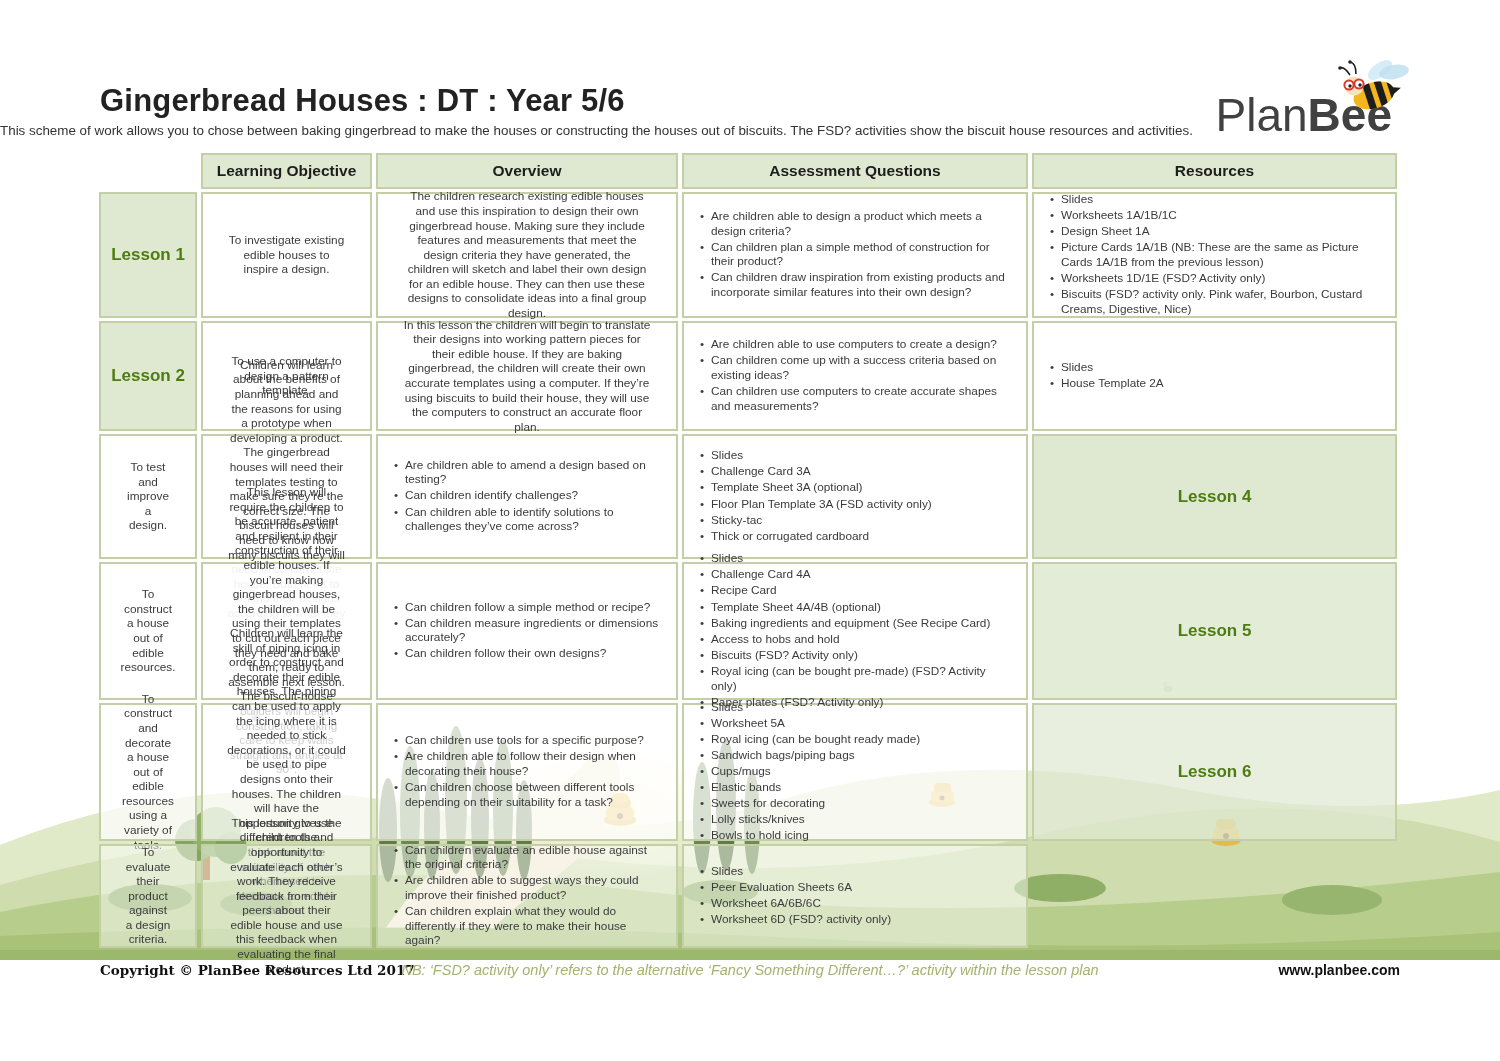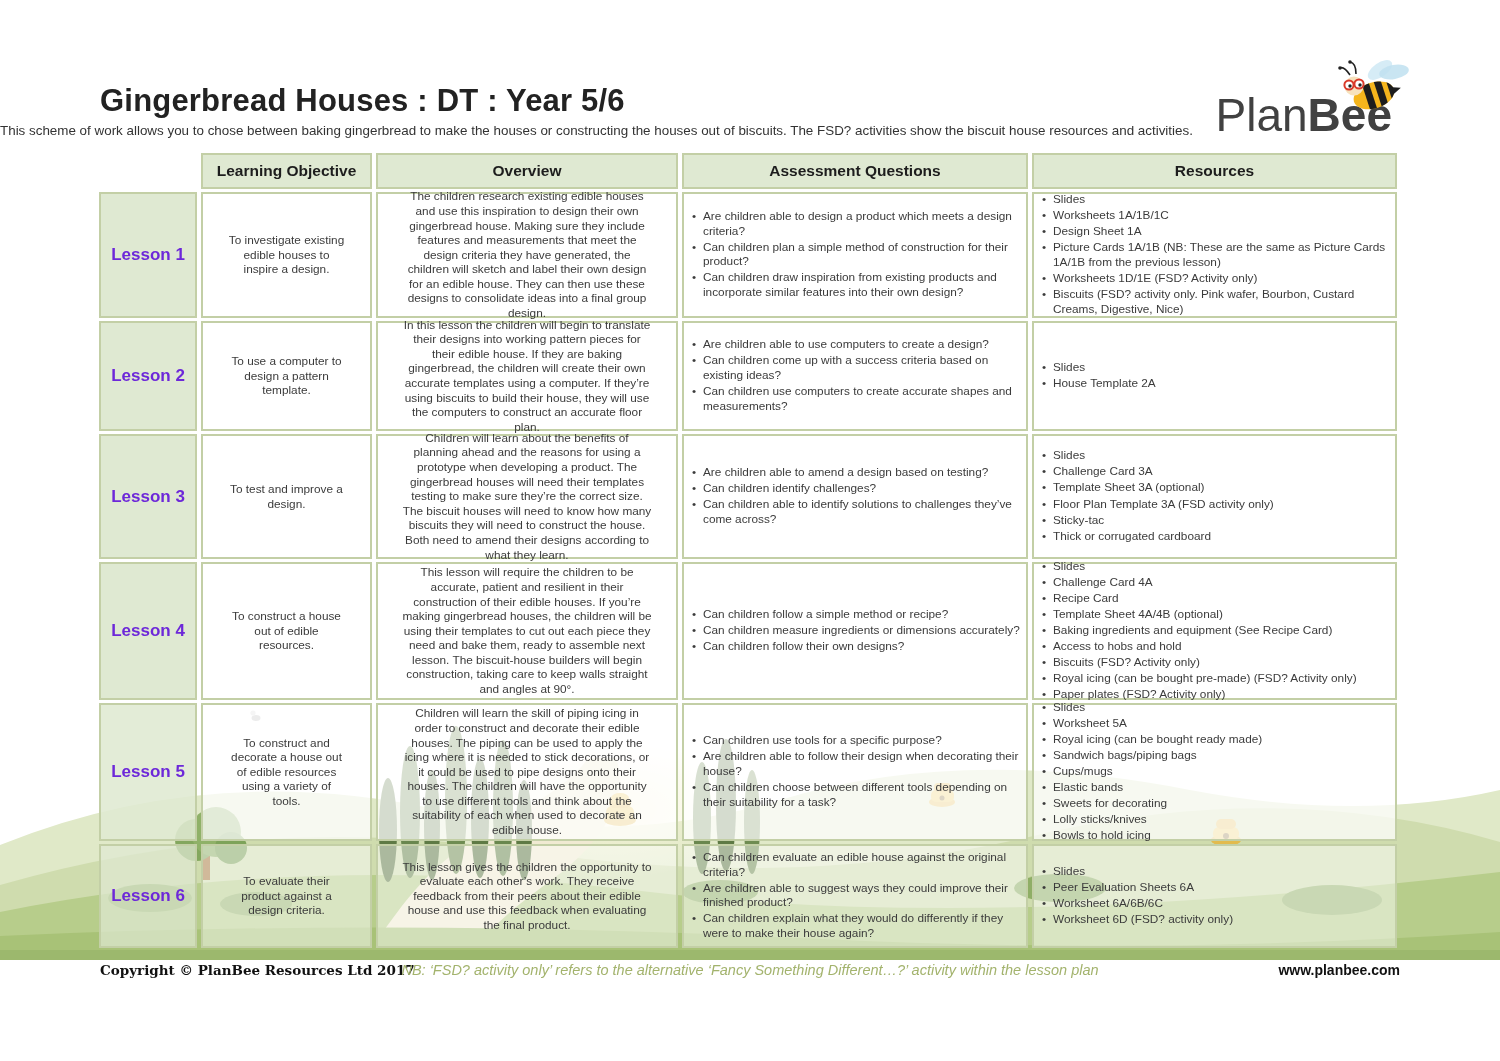"Slides" .list-cell { padding: 6px 4px -> 6px 12px }
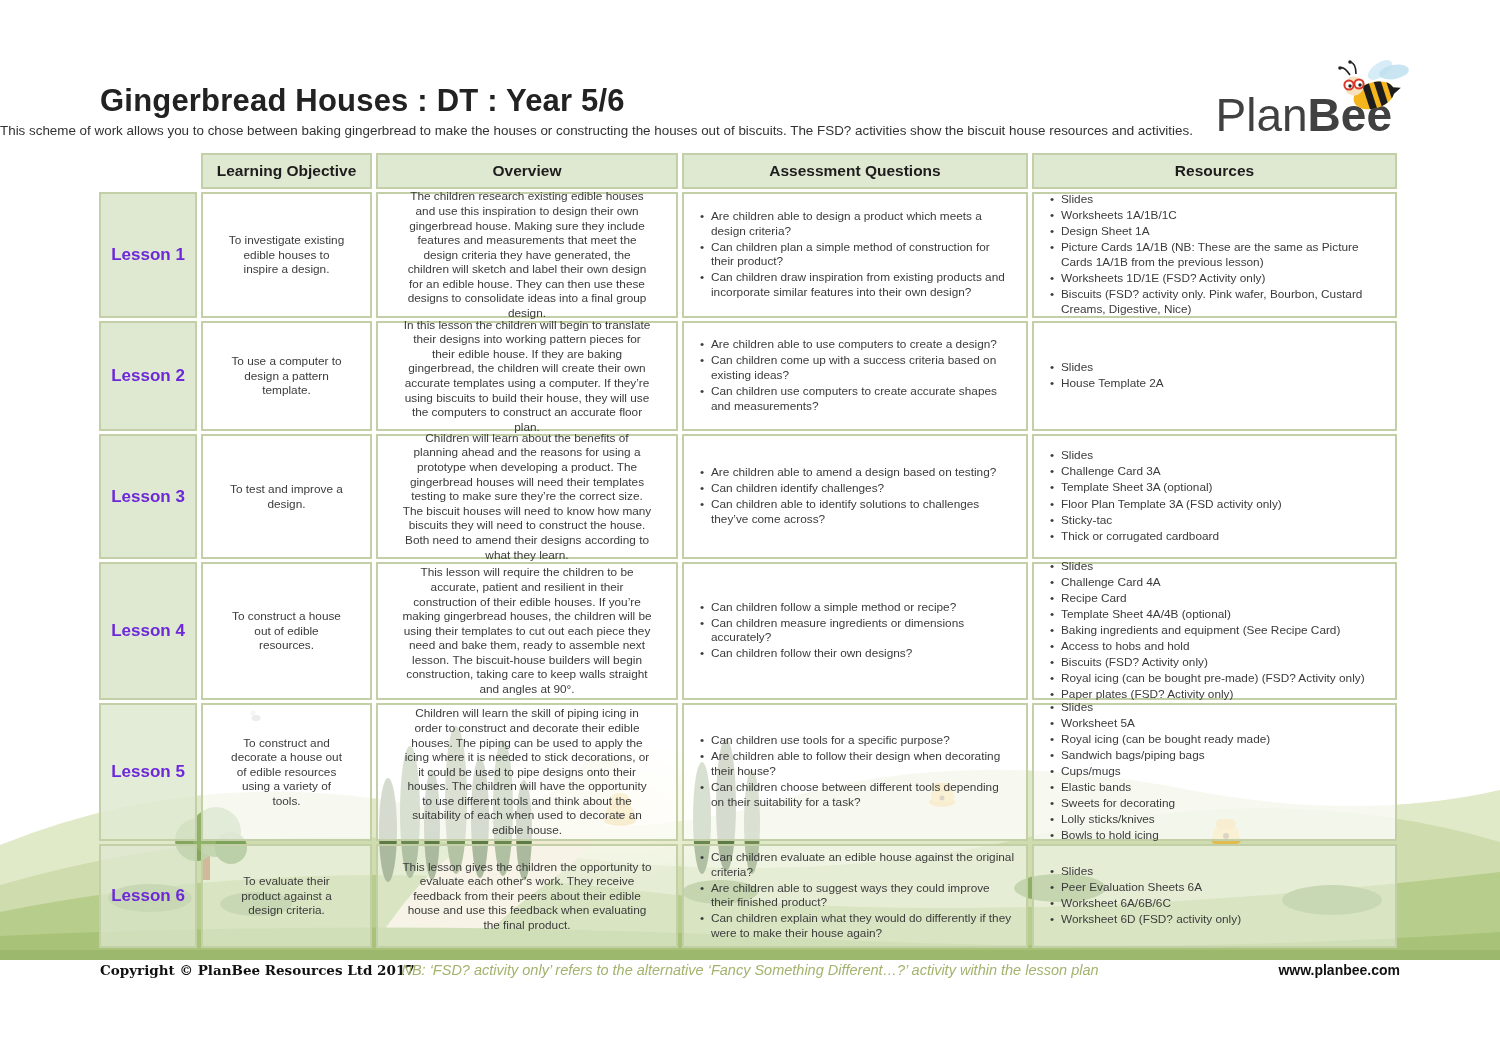"Lesson 1" .lesson-cell { color: #6d28d9 -> #4d7c0f }
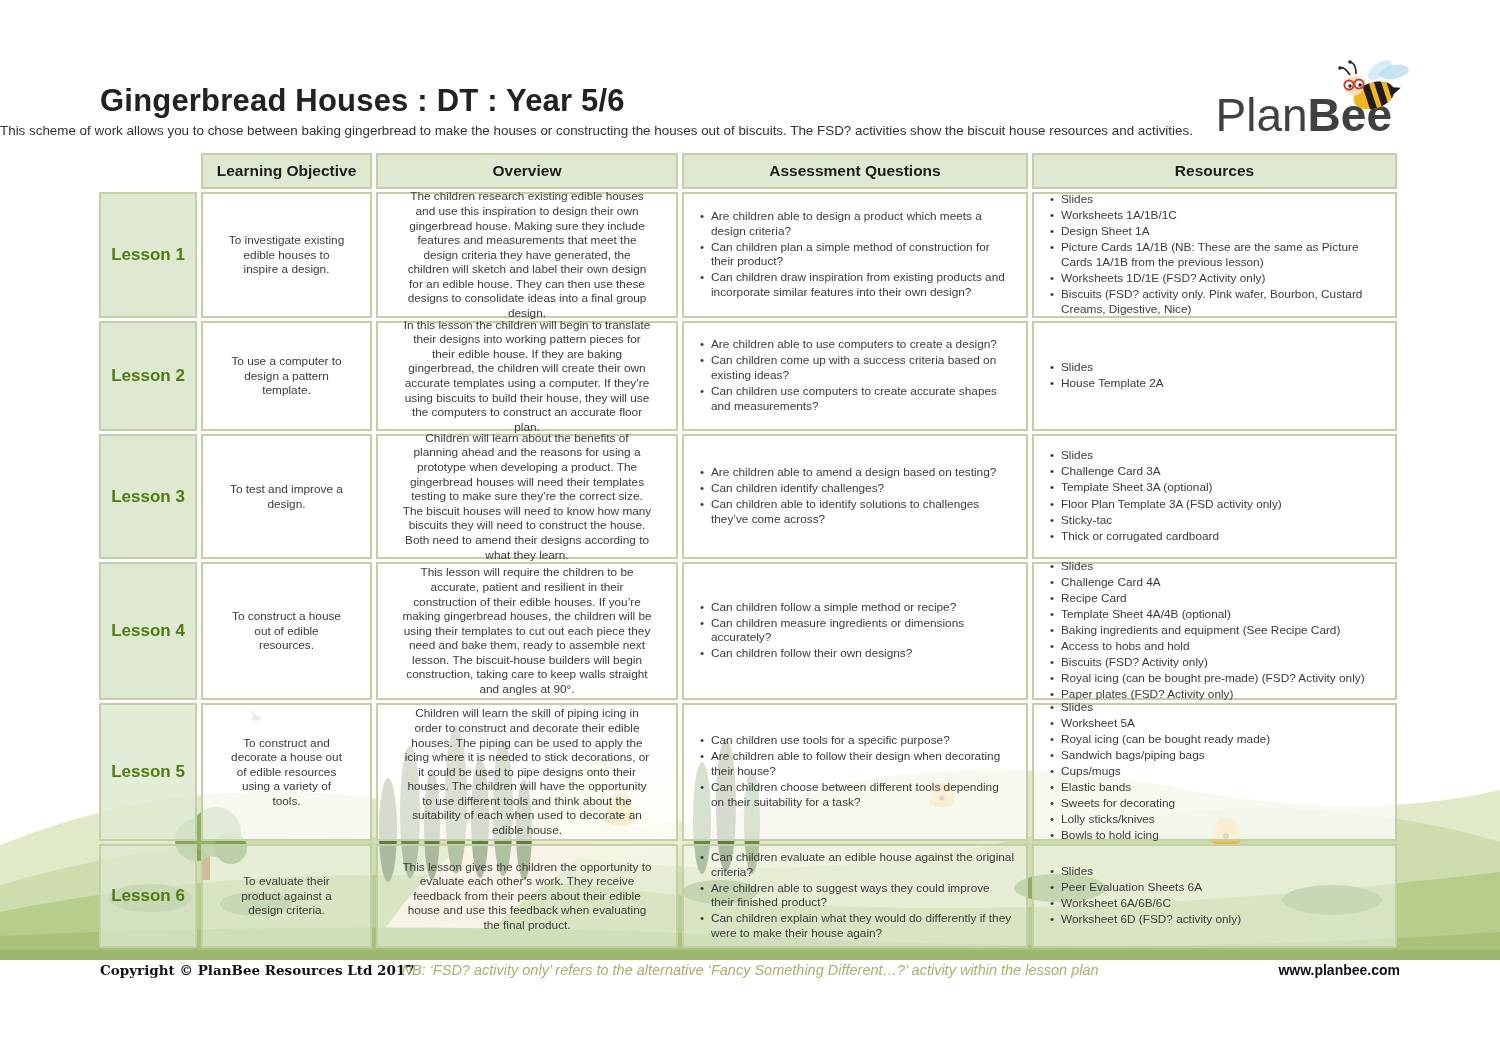"Lesson 3" div.cell { html: <div>Lesson 3</div> -> none }
